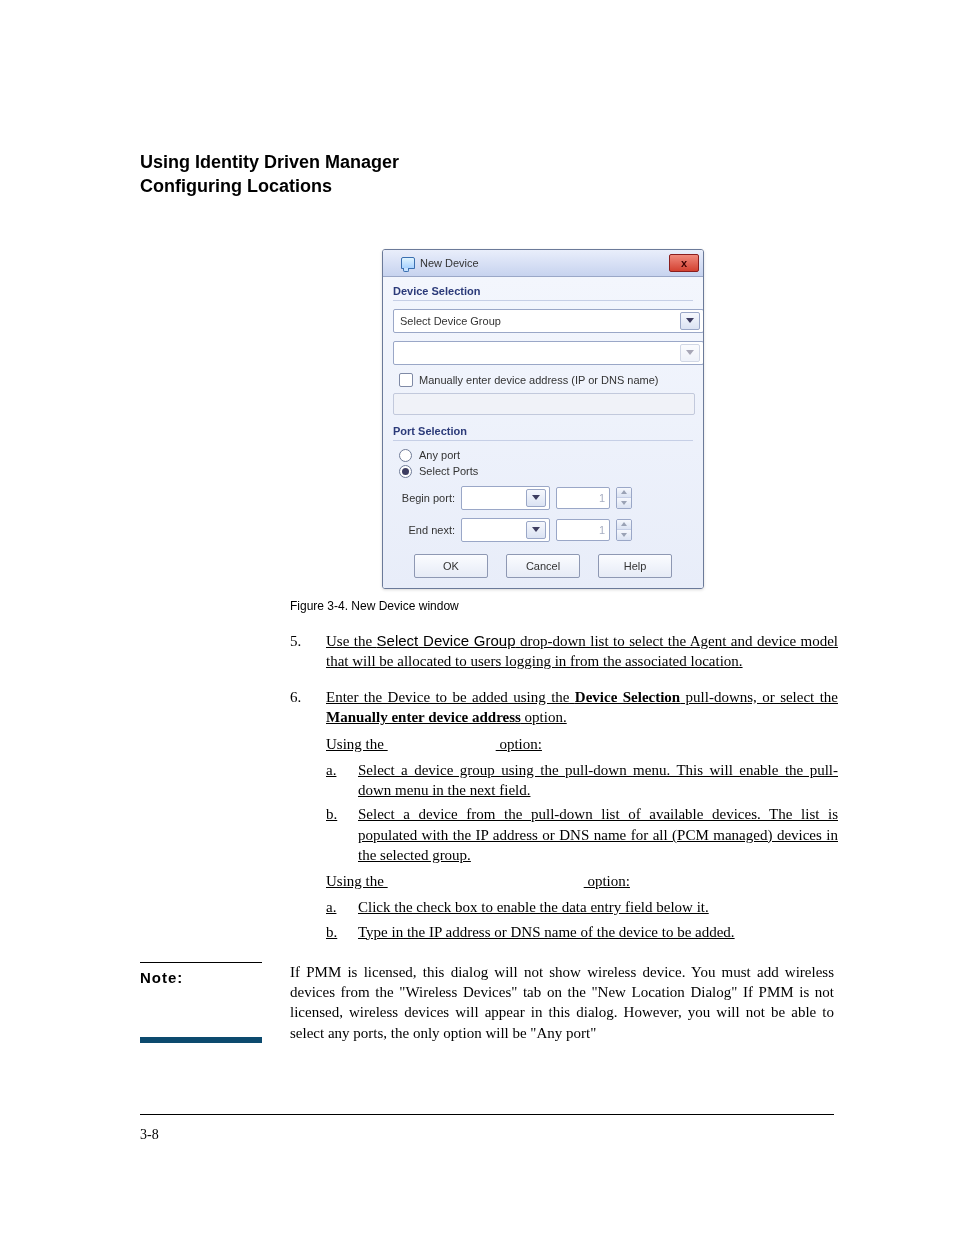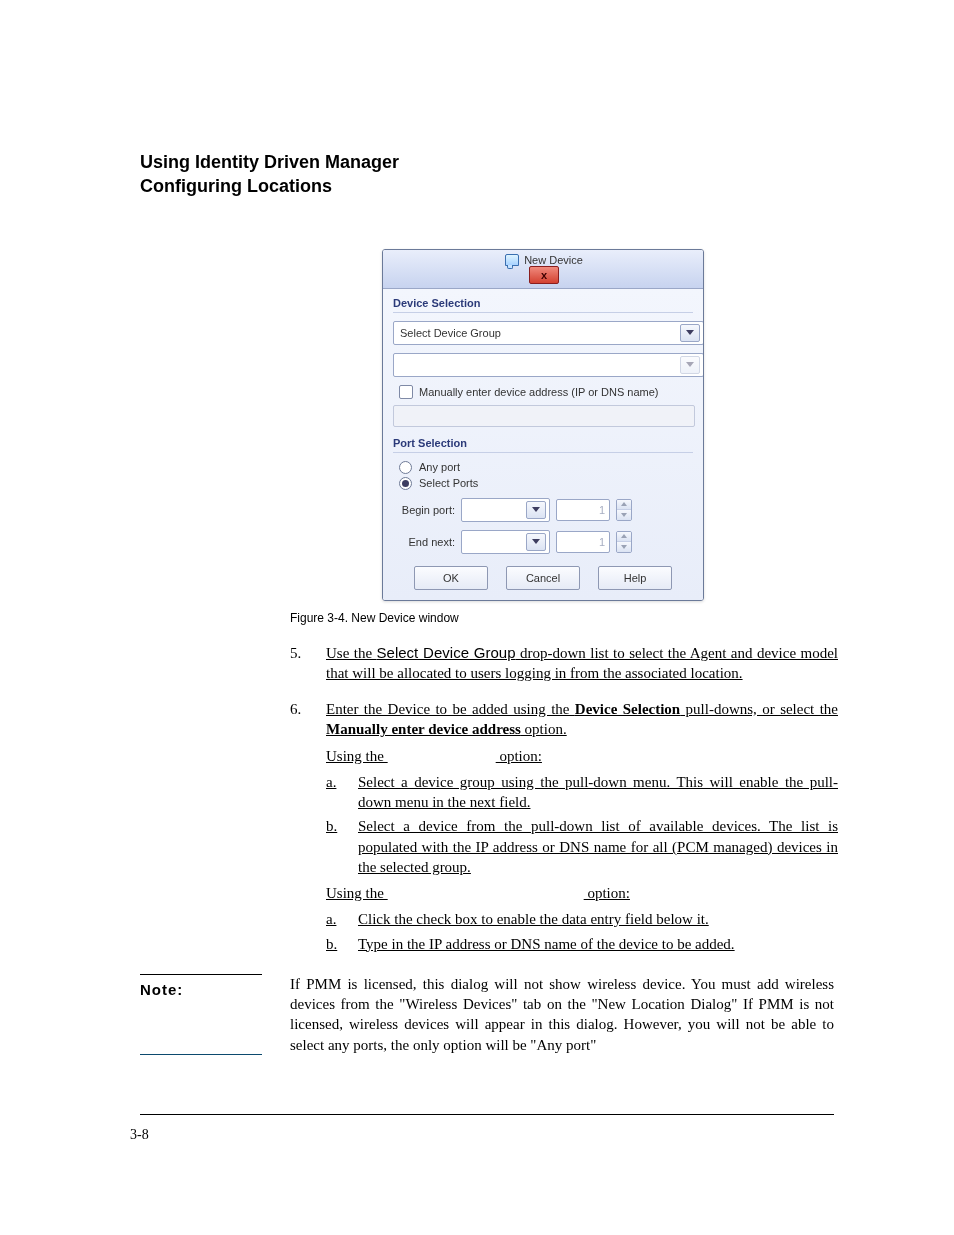"New Device" .titlebar { flex-direction: column -> none; padding: 4px 4px 4px 6px -> 4px 4px 4px 18px }
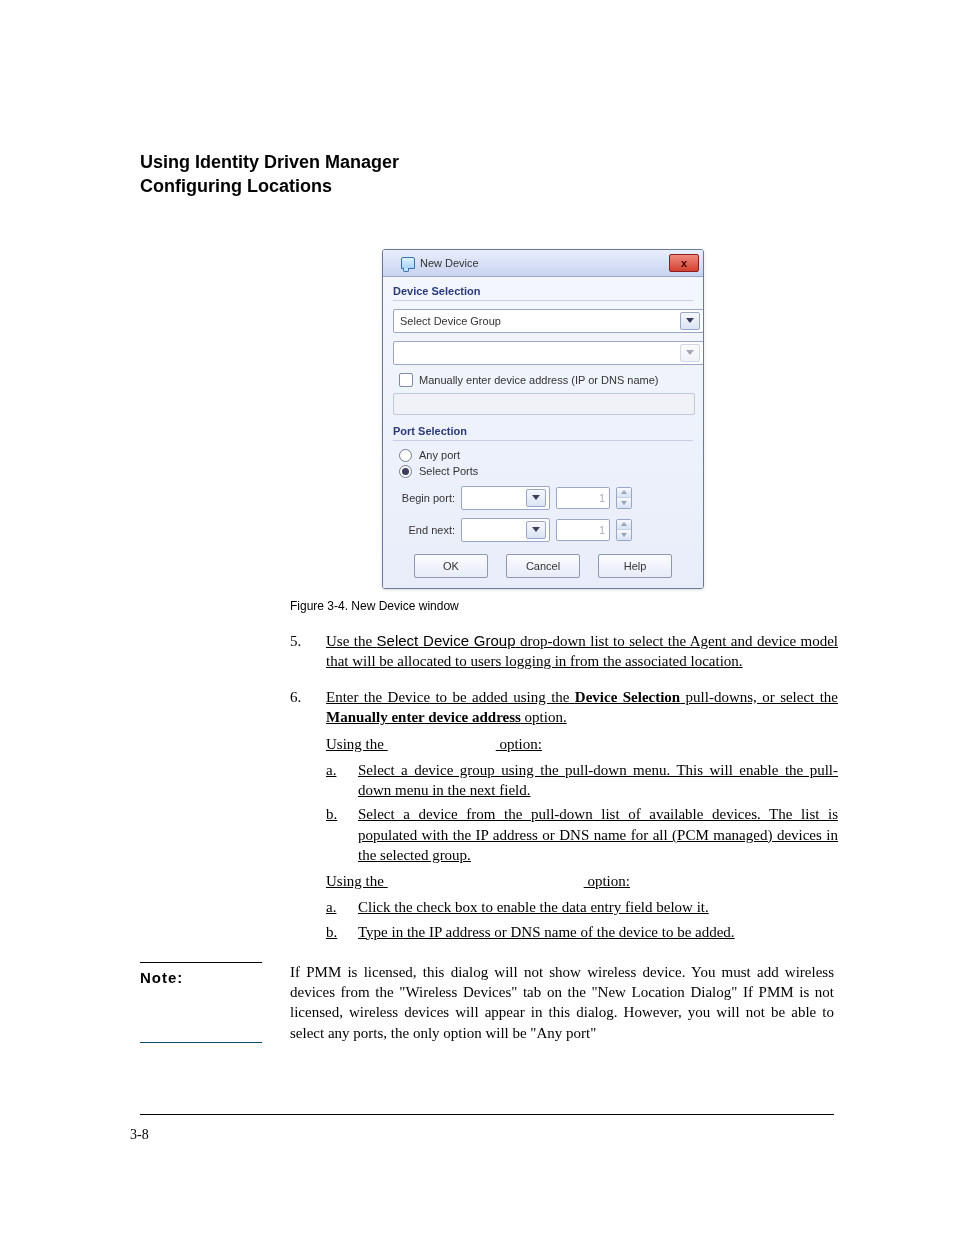"Note:" .notelab { border-bottom: 1px solid #0c4a6e -> 6px solid #0c4a6e }
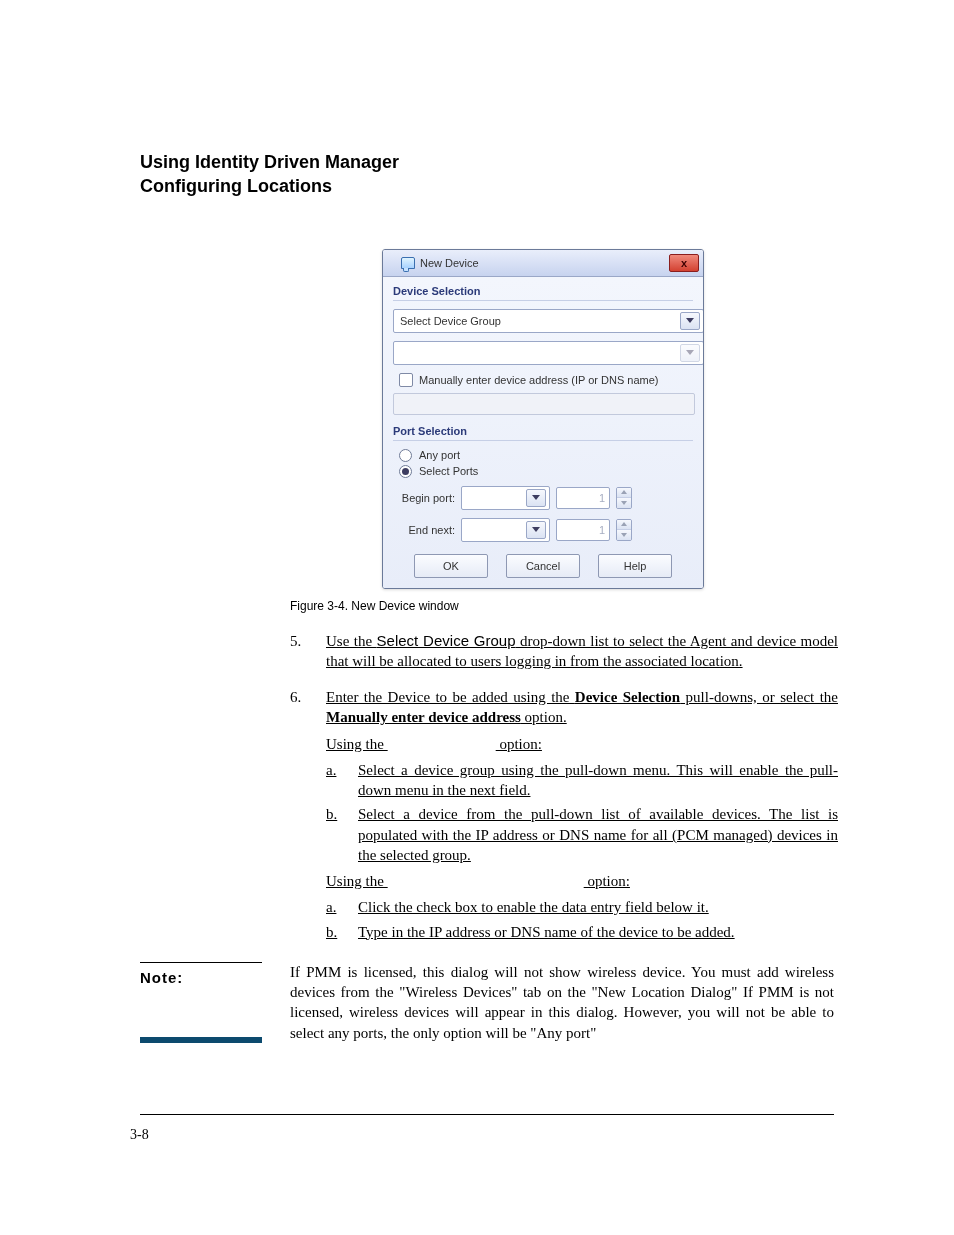"3-8" .pagenum { left: 130px -> 140px }
